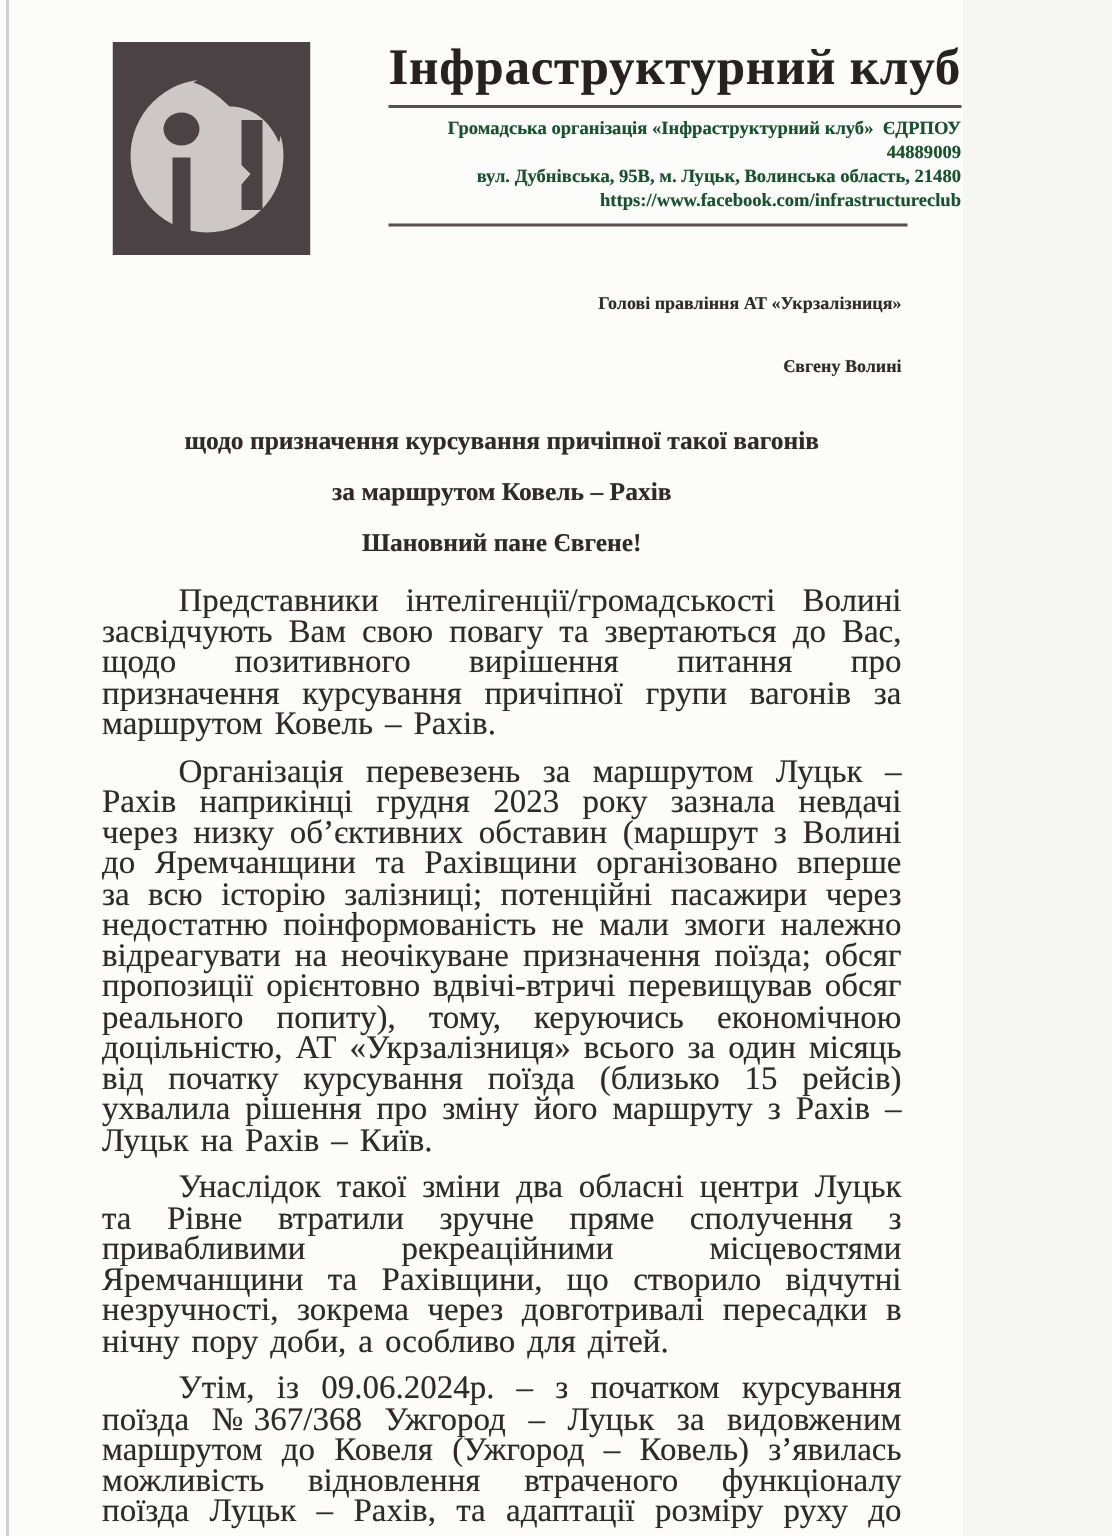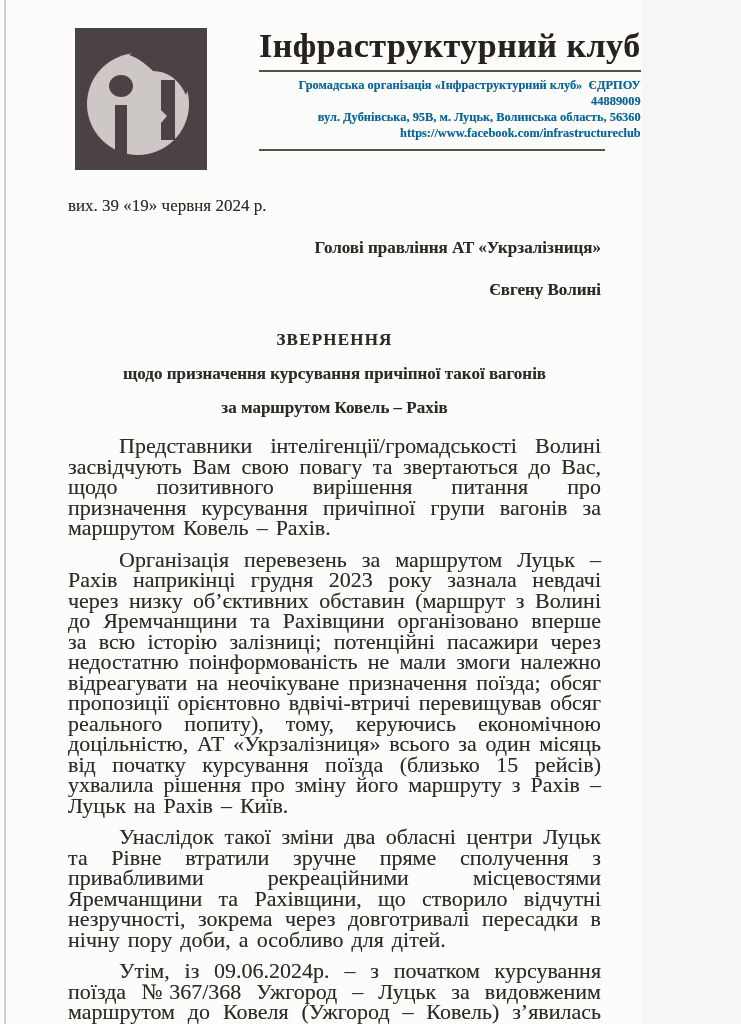"Громадська організація «Інфраструктурний" .org-lines { color: #0369a1 -> #14532d }
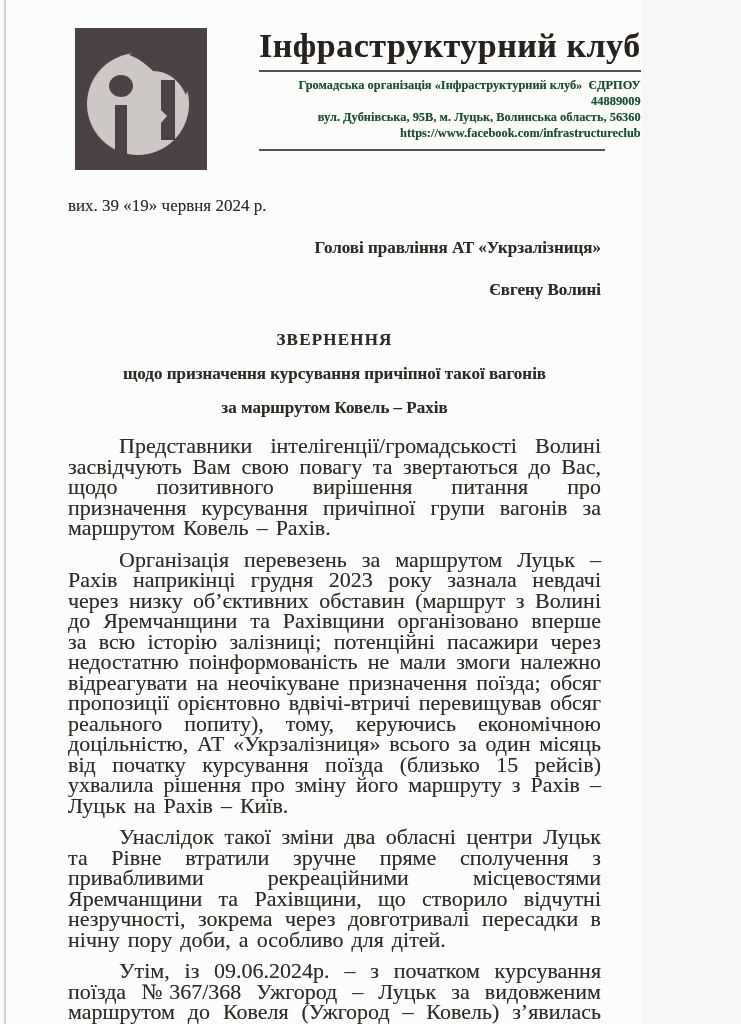"вул. Дубнівська, 95В, м. Луцьк," div { text: 56360 -> 21480 }
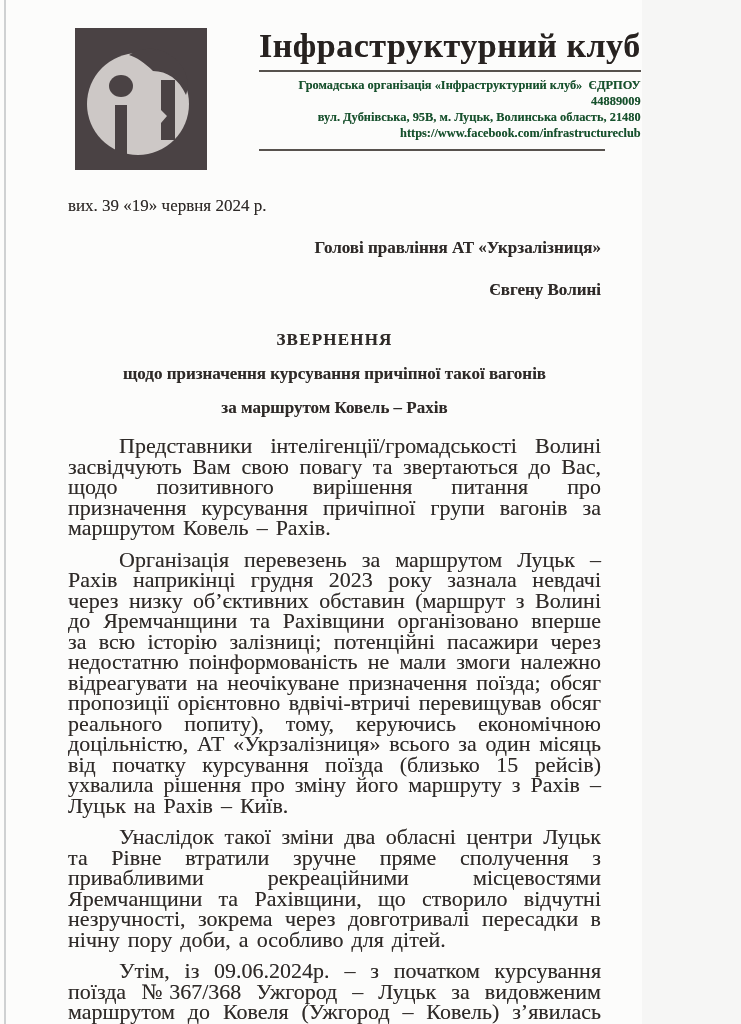"вих. 39 «19» червня 2024" span.ref { html: <span>вих. 39 «19» червня 2024 р.</span> -> none }
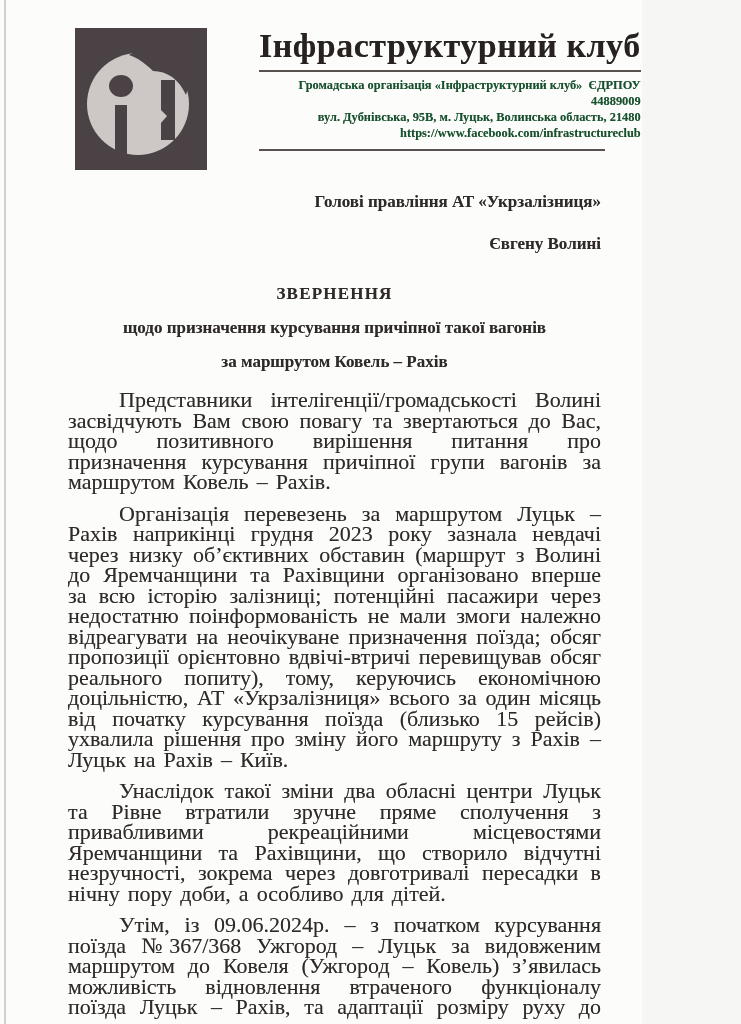"Голові правління АТ «Укрзалізниця»" .recipient { font-size: 17px -> 12px }
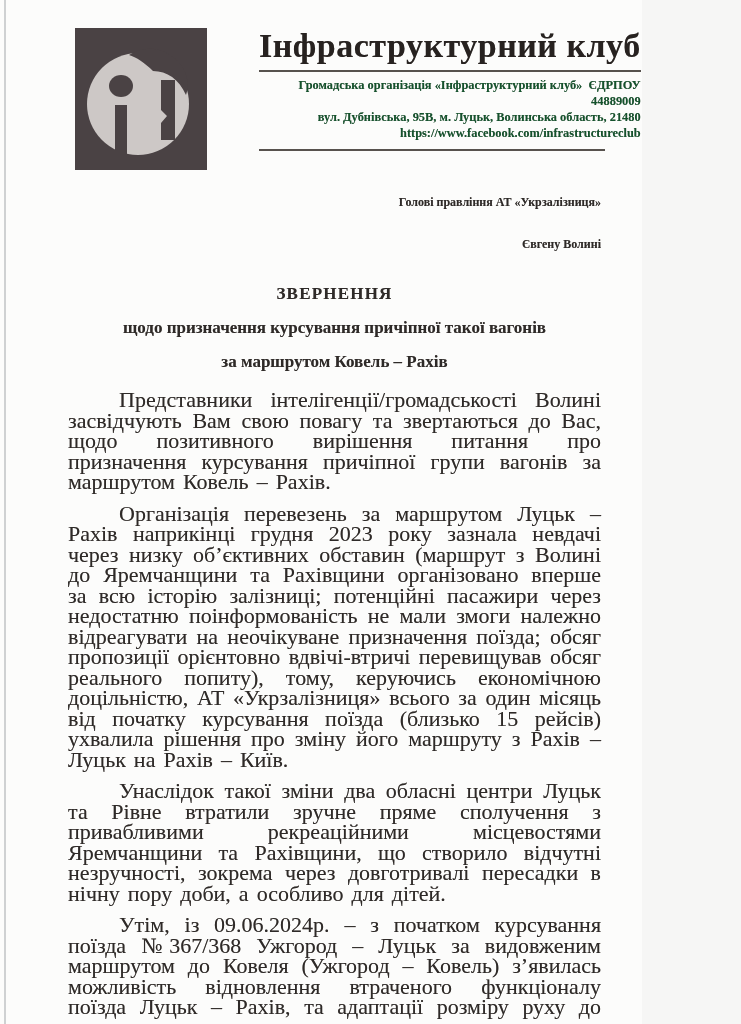"ЗВЕРНЕННЯ" div.subject-heading { html: <div>ЗВЕРНЕННЯ</div> -> none }
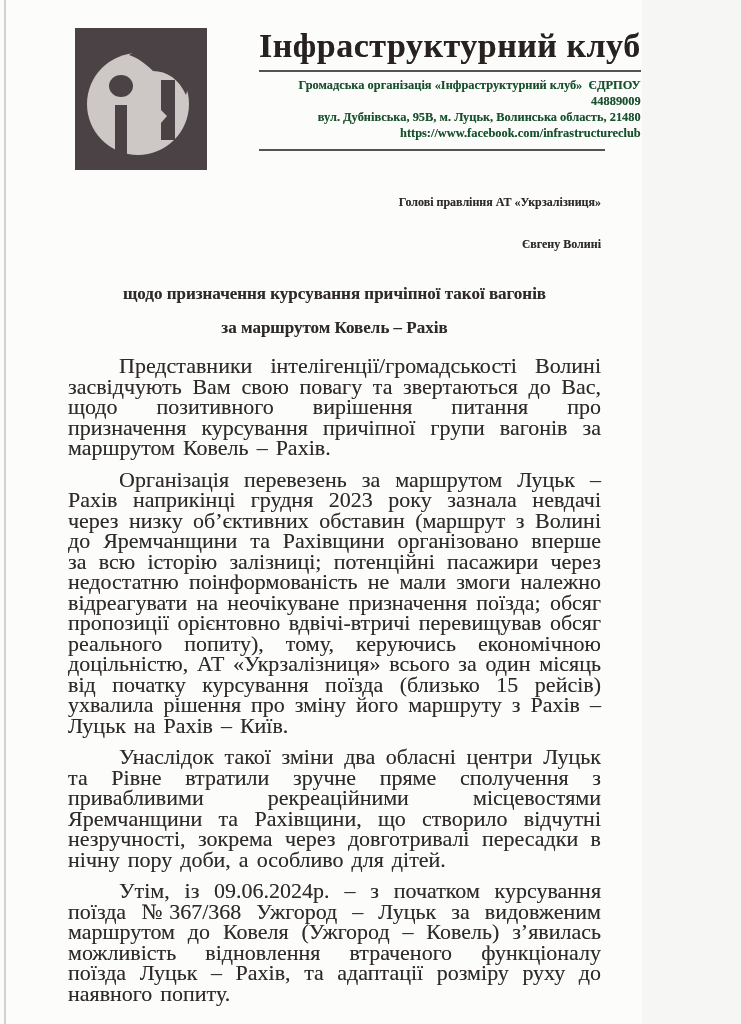"Шановний пане Євгене!" div { html: none -> <div>Шановний пане Євгене!</div> }
